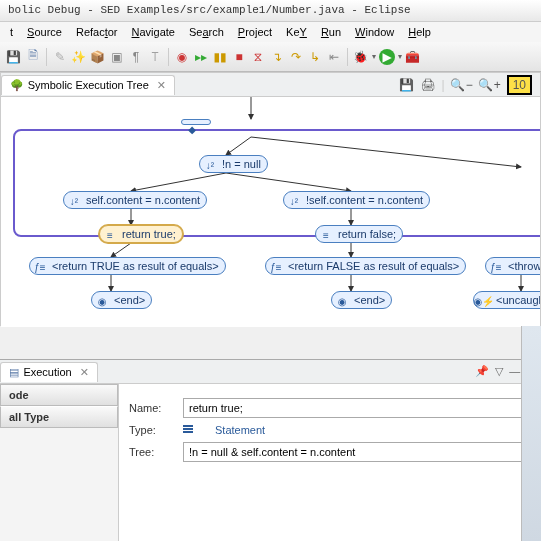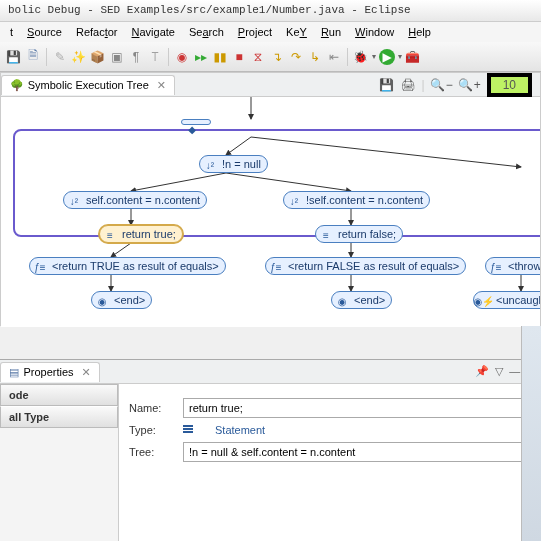"10" span { background: #bef264 -> #fde047; border: 4px solid #000000 -> 2px solid #000000; padding: 1px 12px -> 1px 4px }
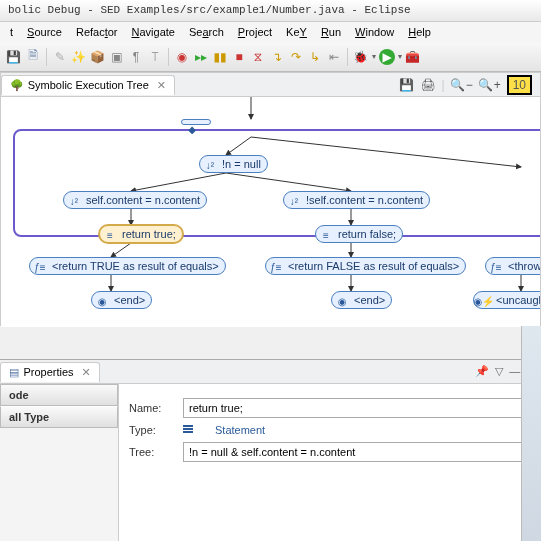"Properties" span { text: Properties -> Execution }
